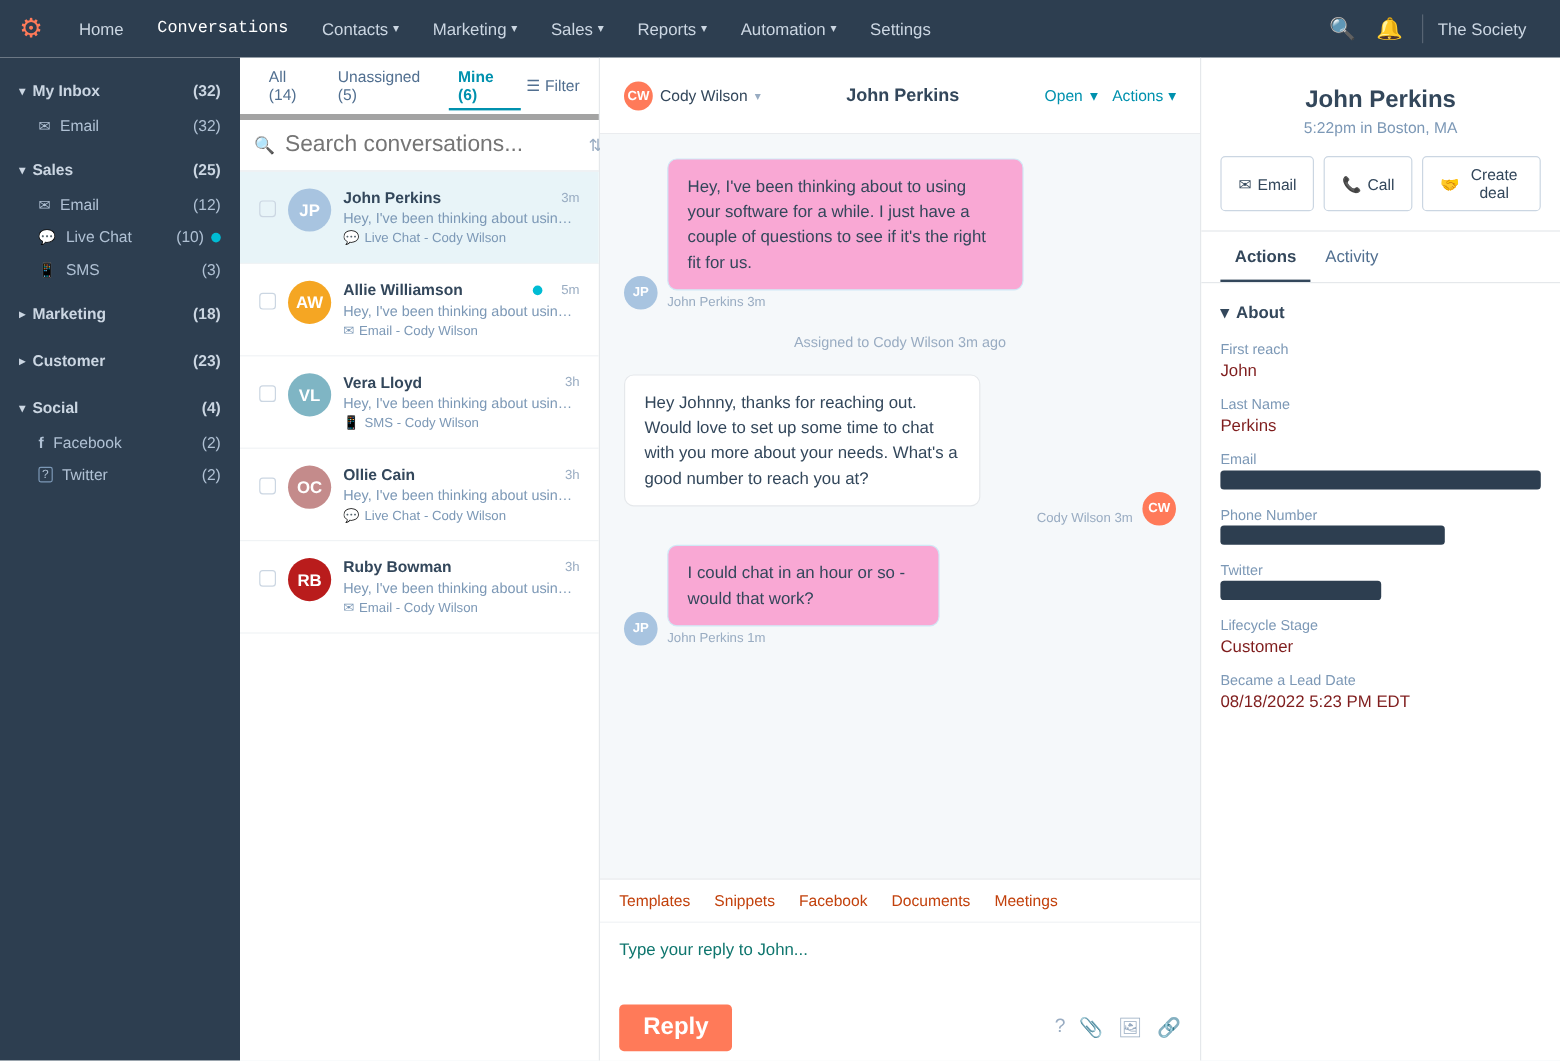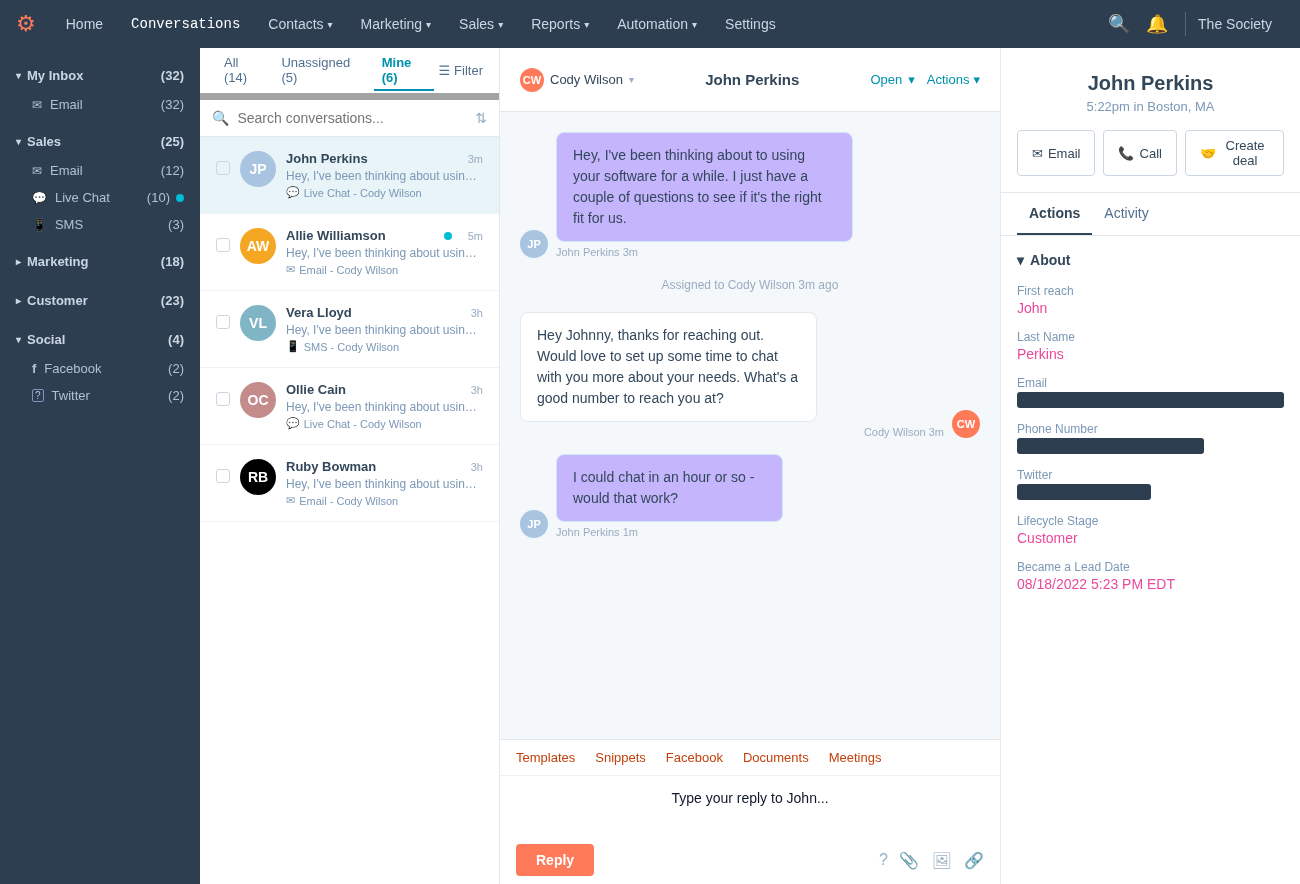"All (14)" .conv-tabs { border-bottom: 7px solid #a3a3a3 -> 5px solid #a3a3a3 }
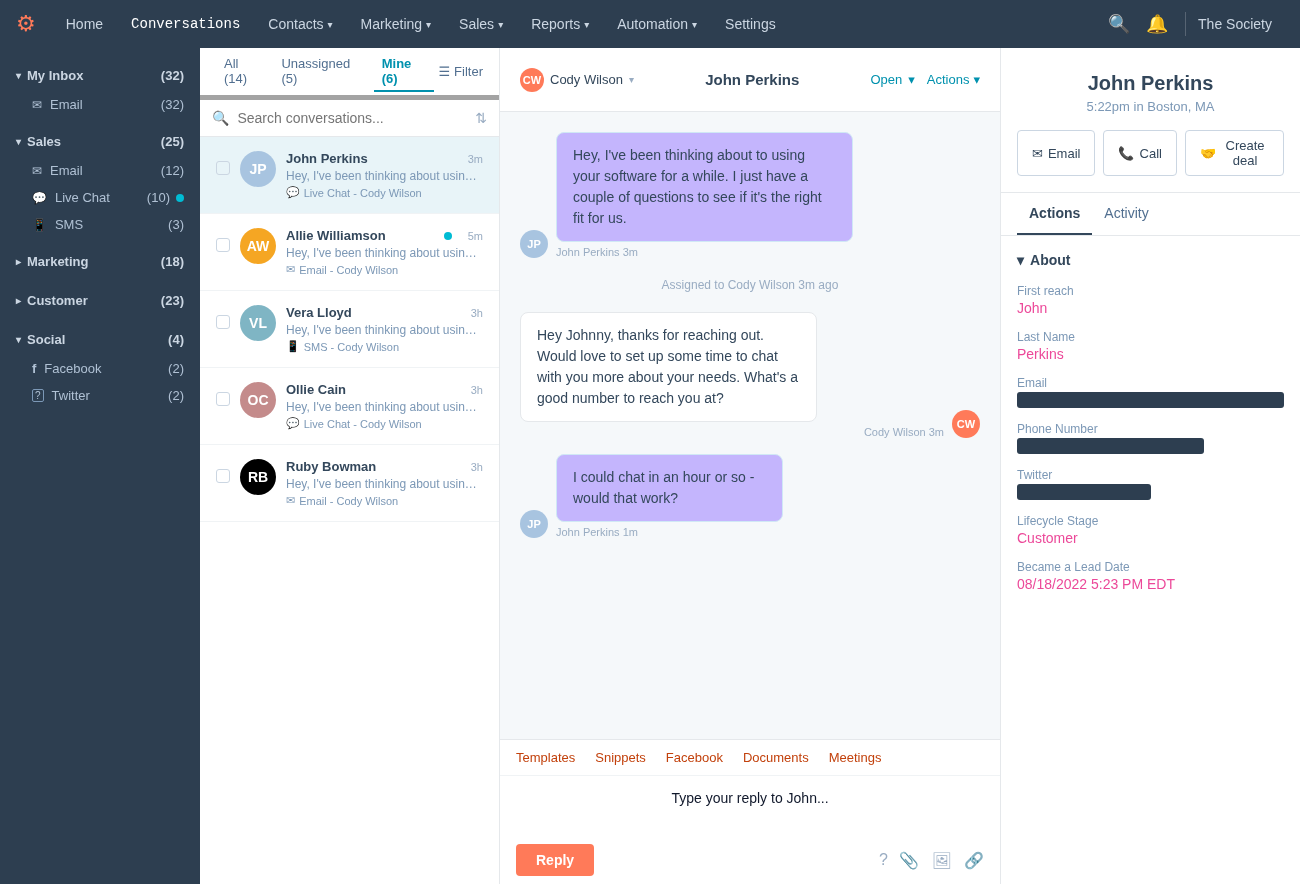"Search conversations..." .conv-search input { font-size: 14px -> 19px }
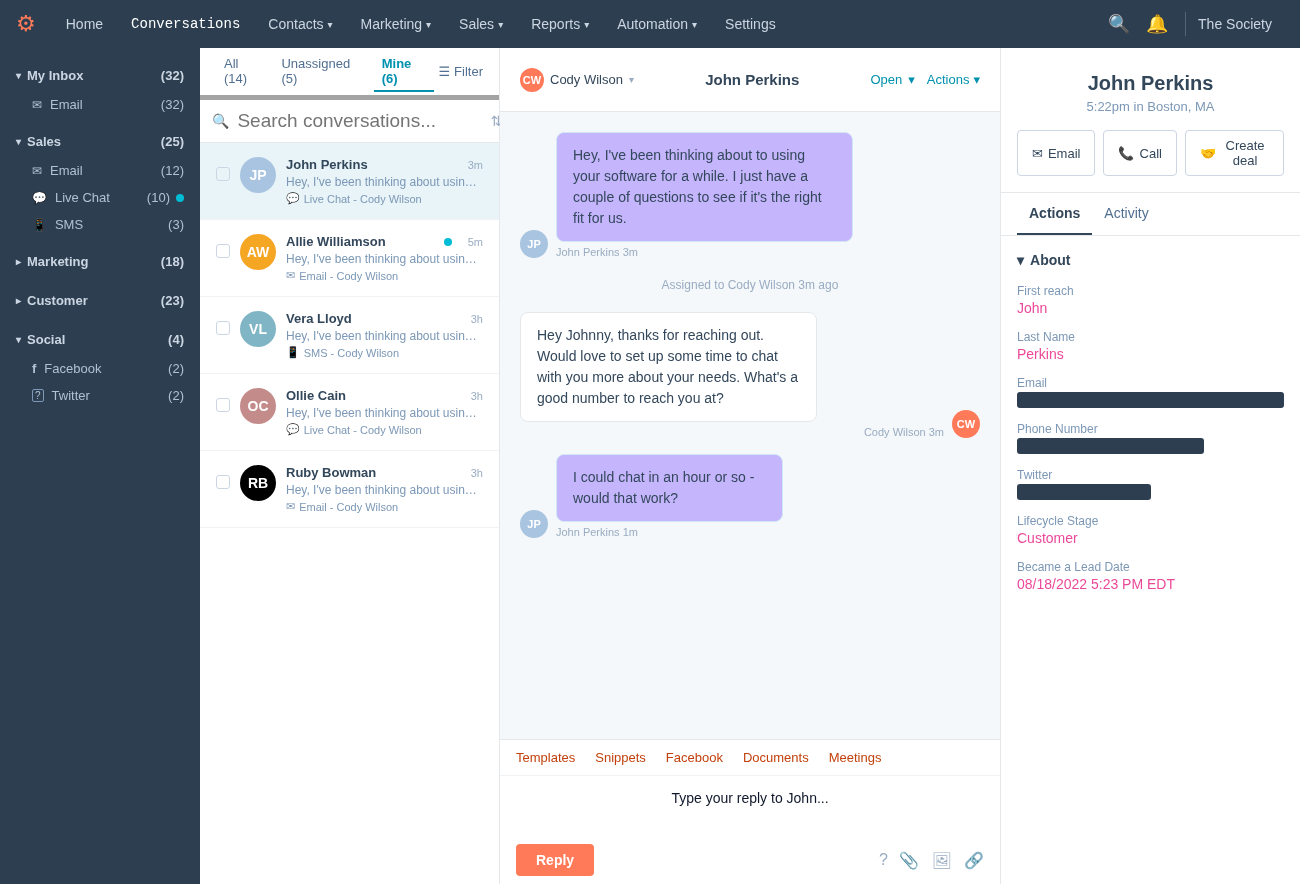"Hey, I've been thinking about to" .msg-bubble.inbound { background: #c4b5fd -> #f9a8d4 }
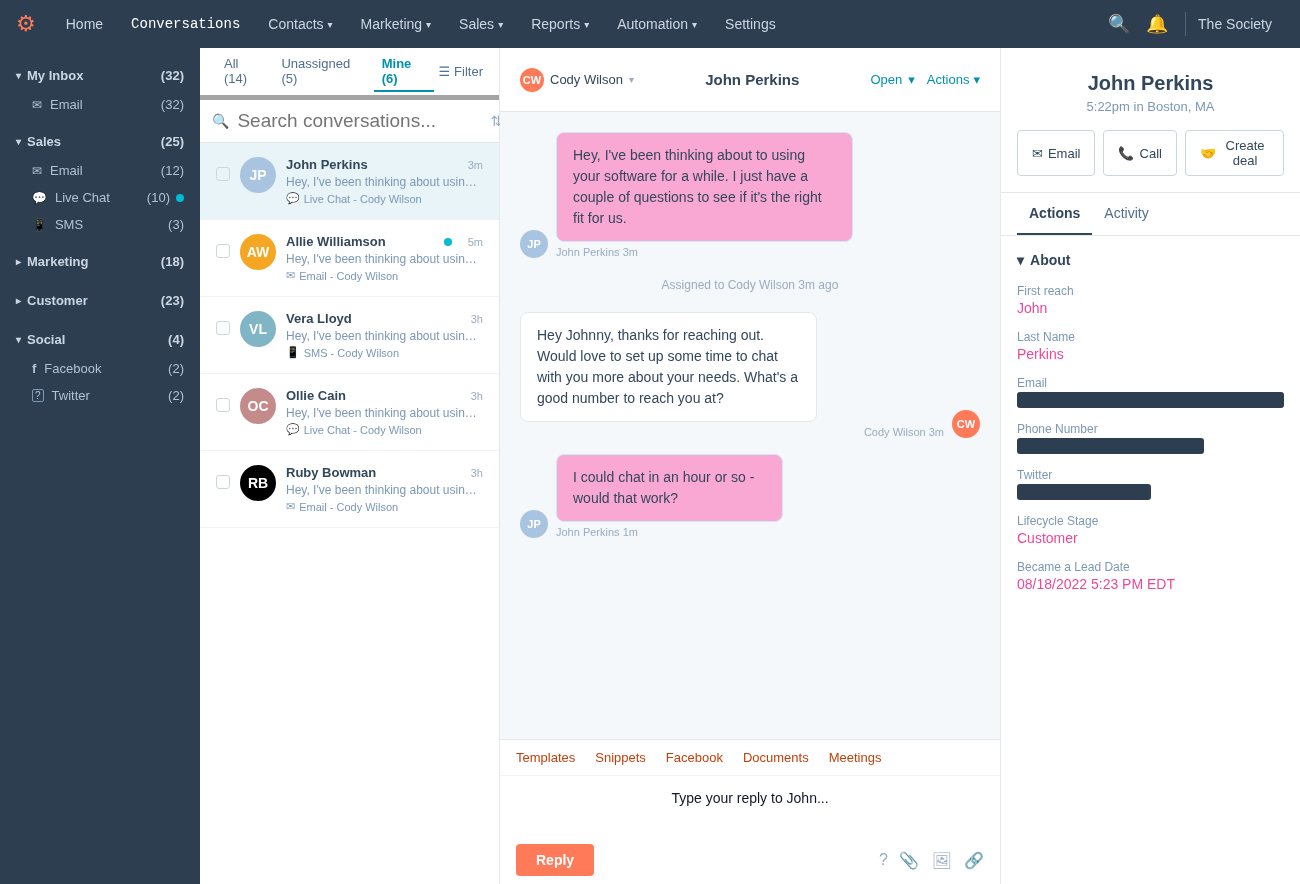"John" .about-value { color: #ec4899 -> #7f1d1d }
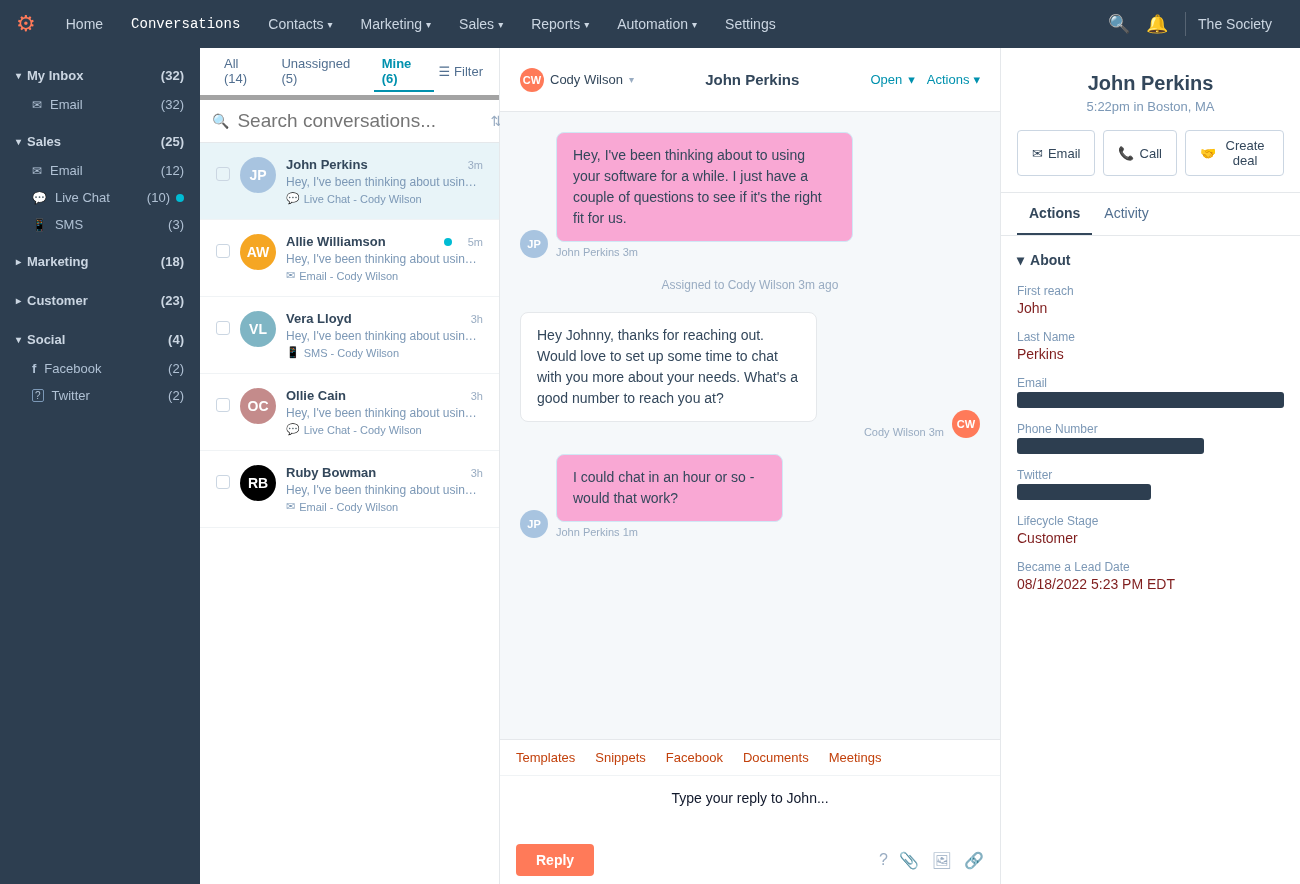"RB" div.conv-avatar { background: #000000 -> #b91c1c }
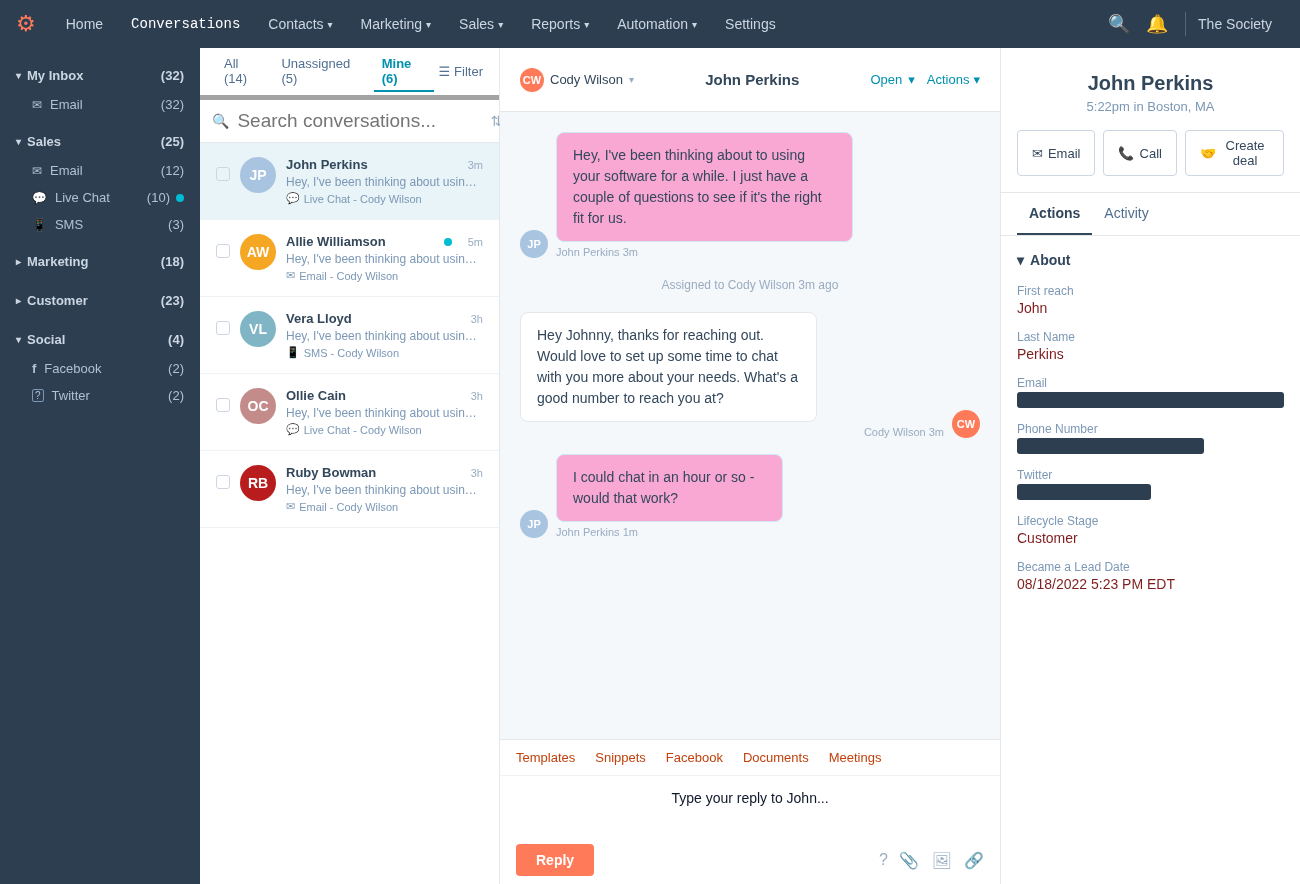"Type your reply to John..." div.reply-input { color: #0f172a -> #0f766e; text-align: center -> none }
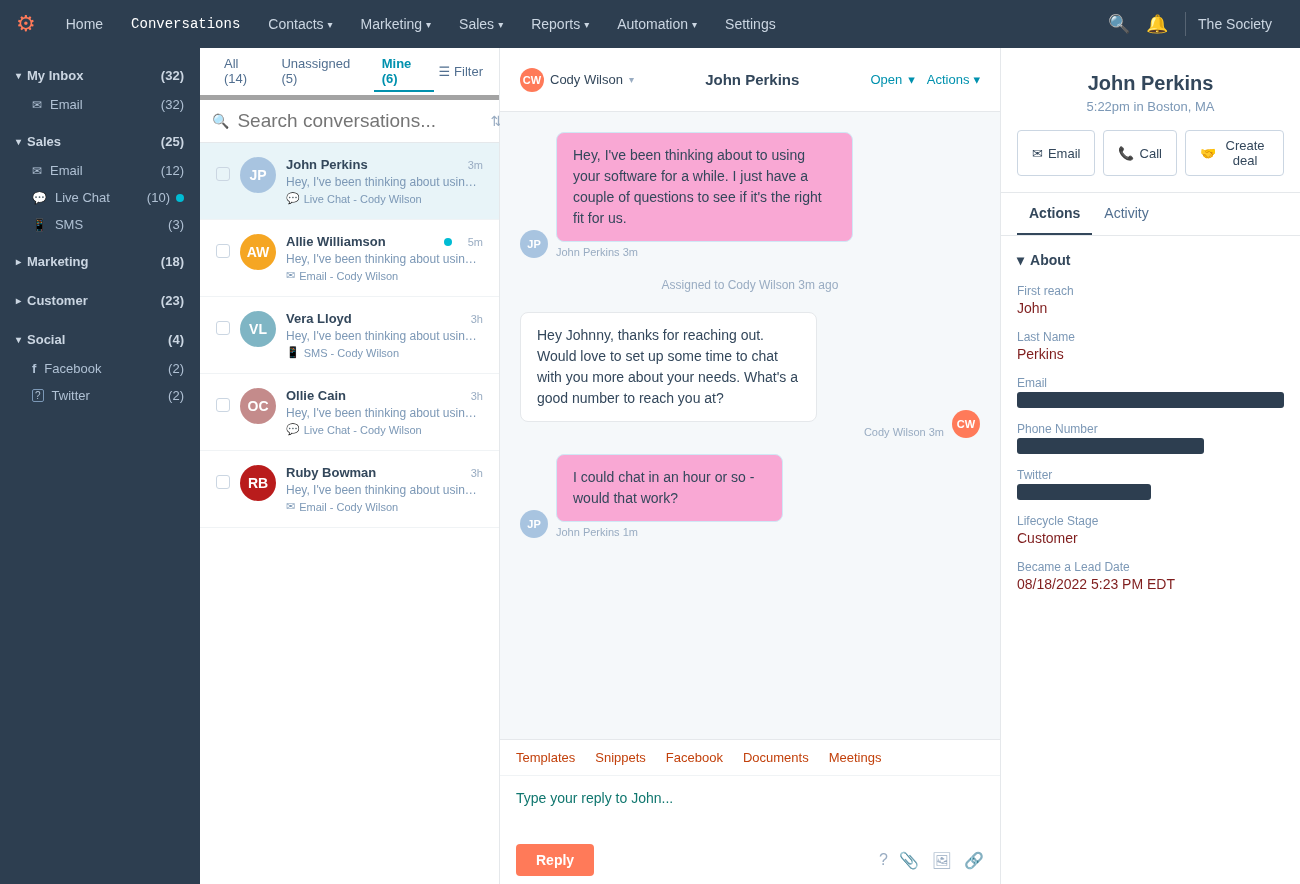"Reply" .reply-btn { font-size: 14px -> 20px }
